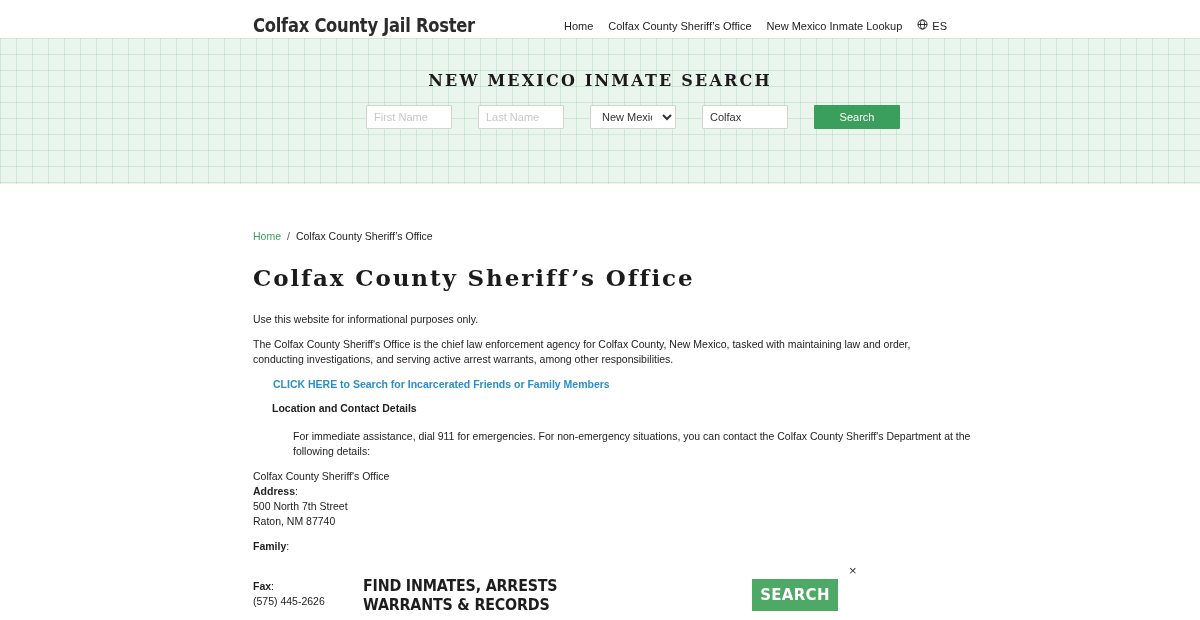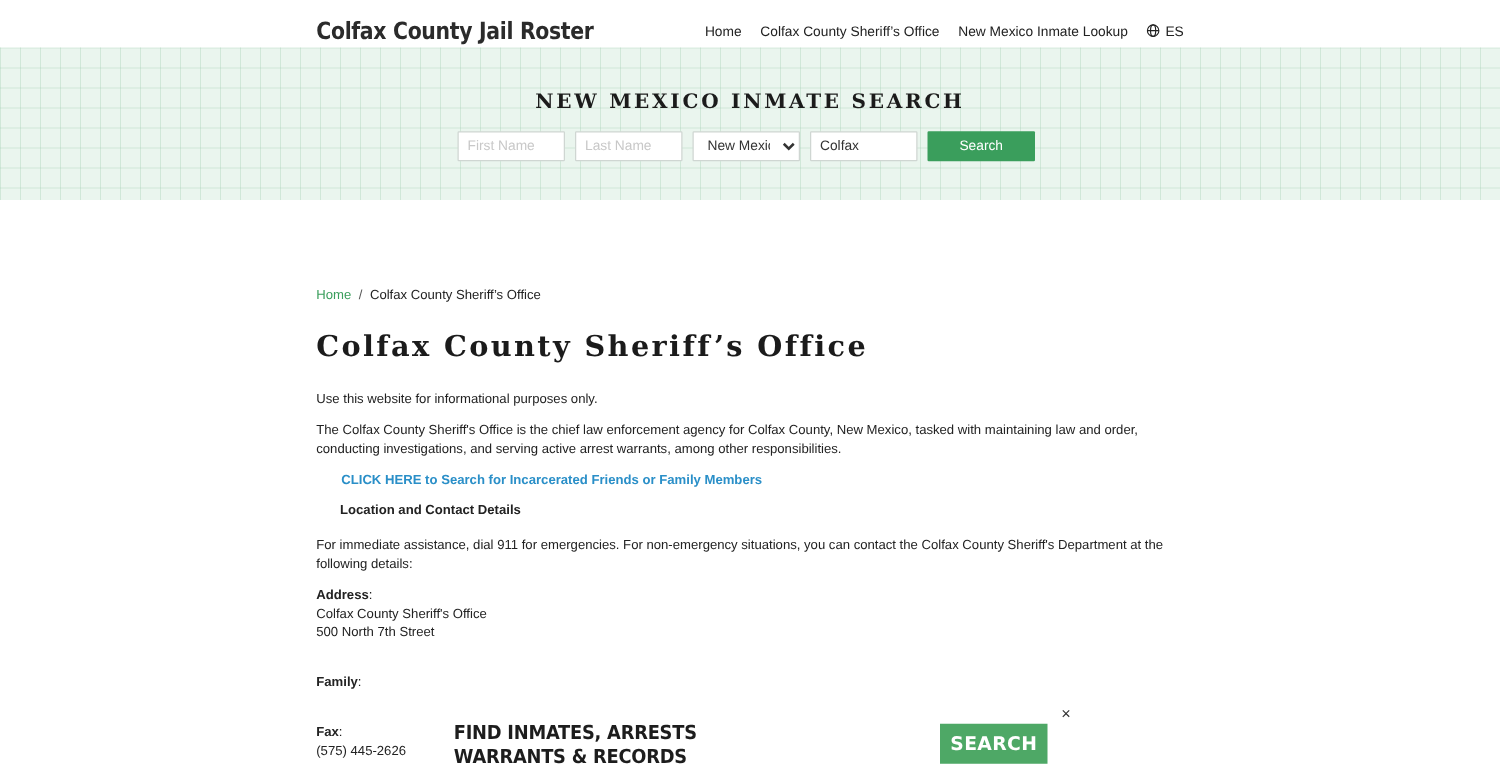"NEW MEXICO INMATE SEARCH" .hero { height: 122px -> 146px }
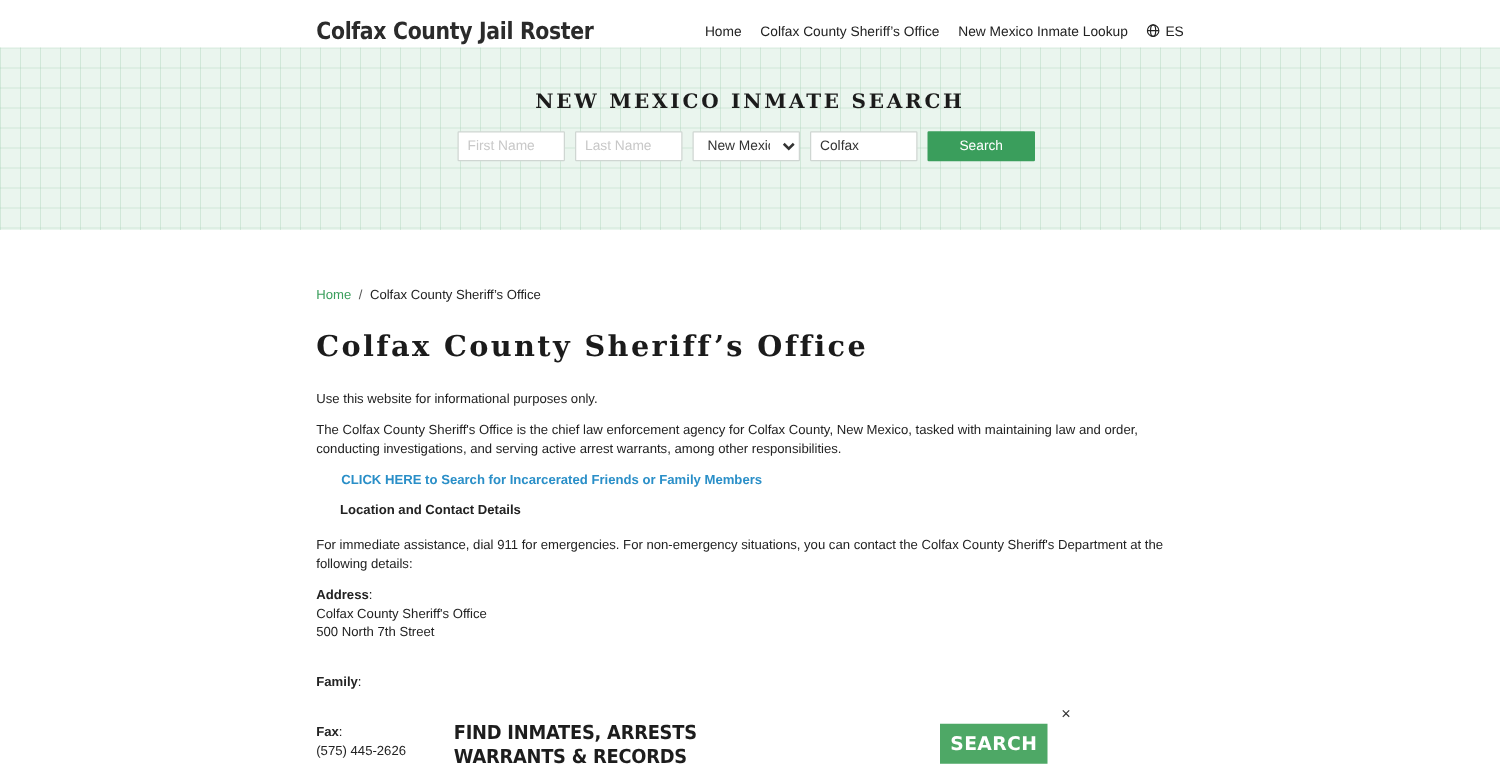"First Name" .search-form { gap: 8px -> 26px }
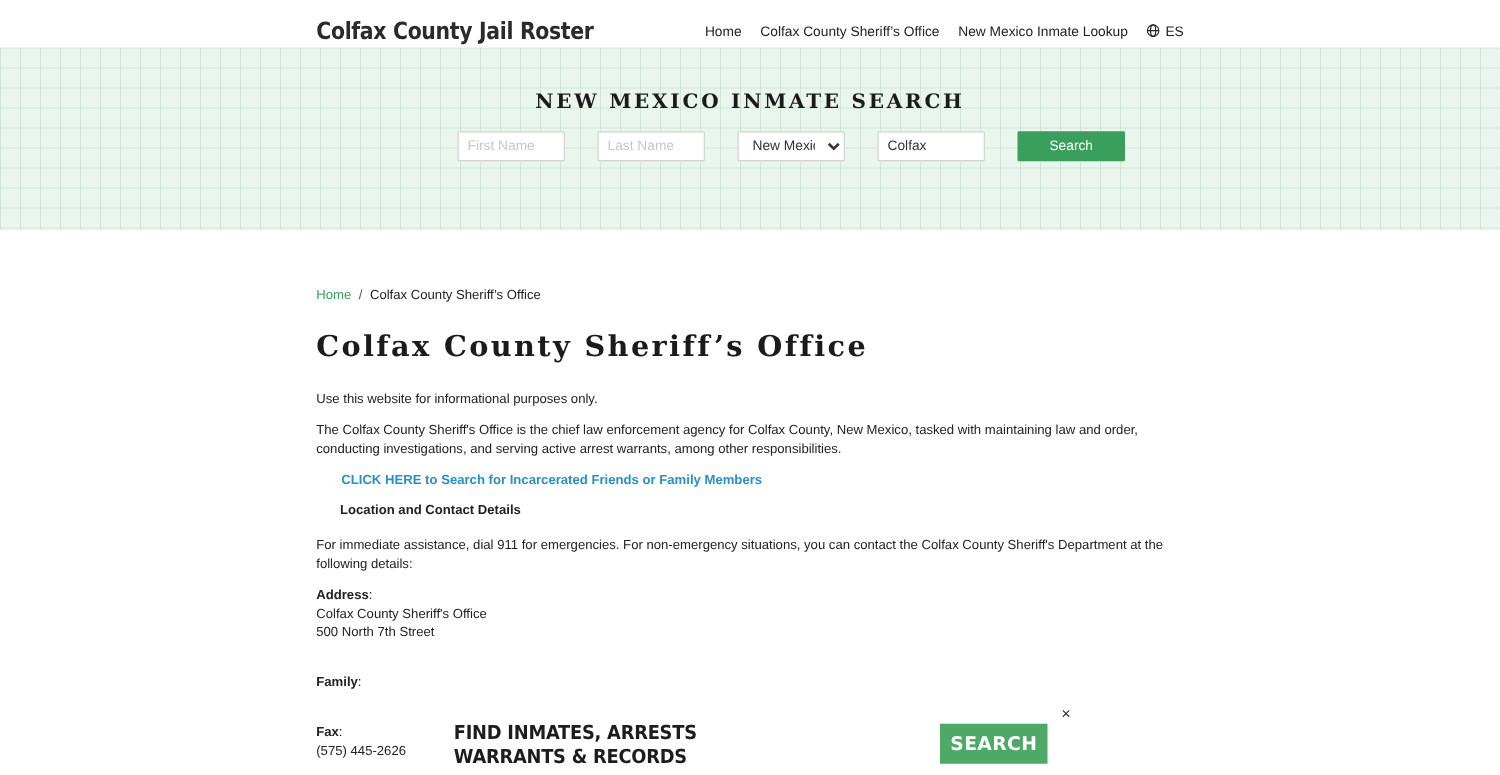"For immediate assistance, dial 911" p.p { margin-left: none -> 40px }
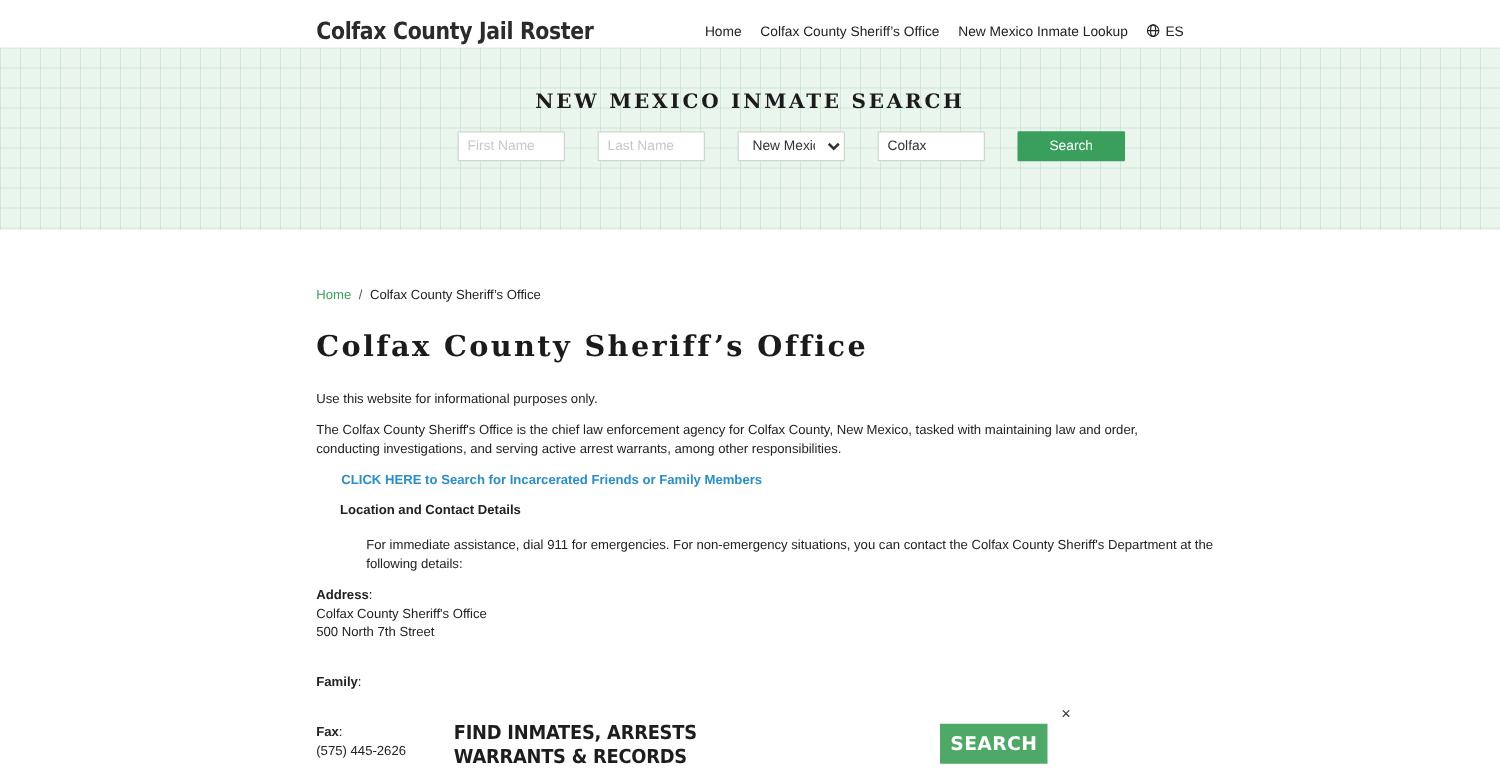"Address:" div { order: before "Colfax County Sheriff's Office" -> after "Colfax County Sheriff's Office" }
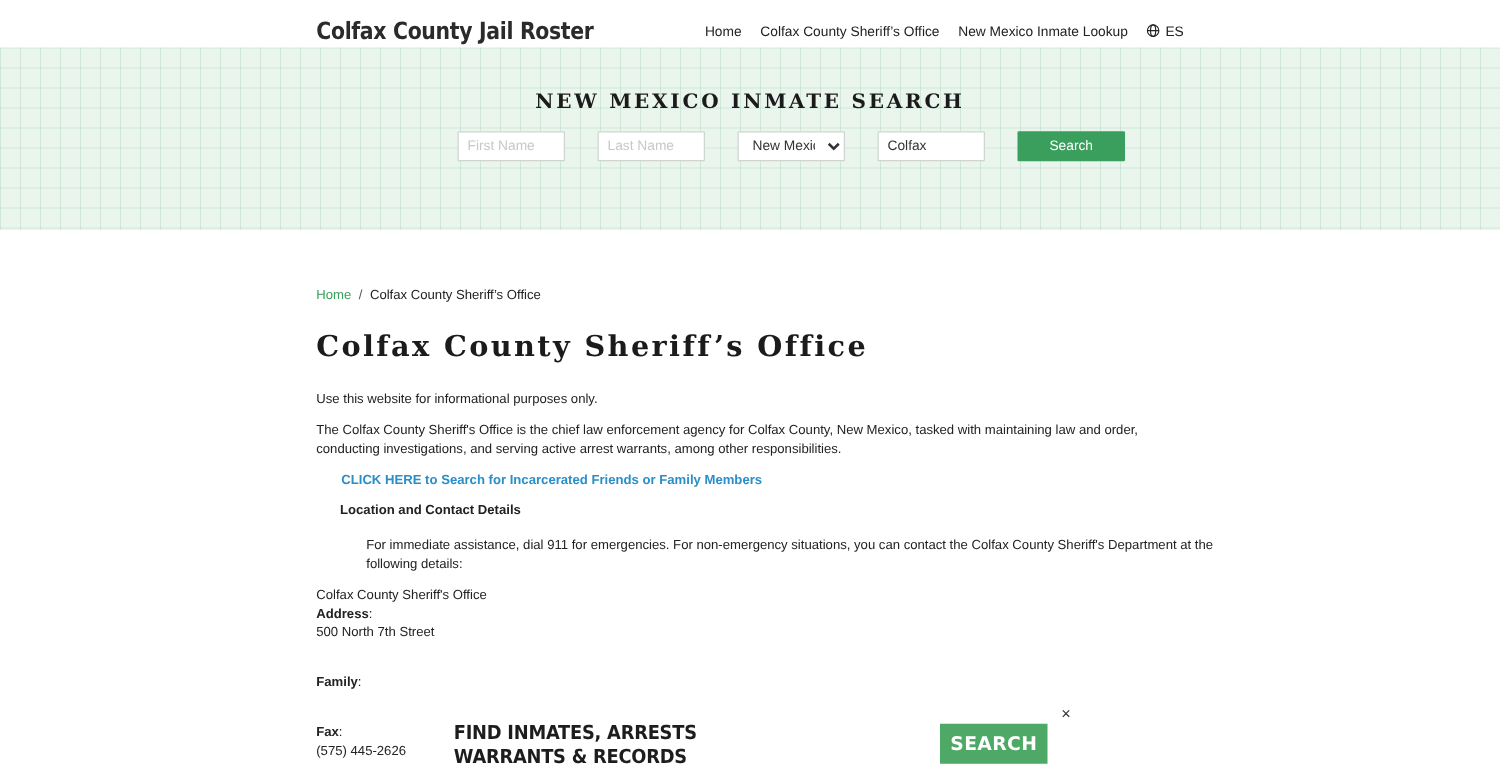"Raton, NM 87740" div { html: none -> <div>Raton, NM 87740</div> }
